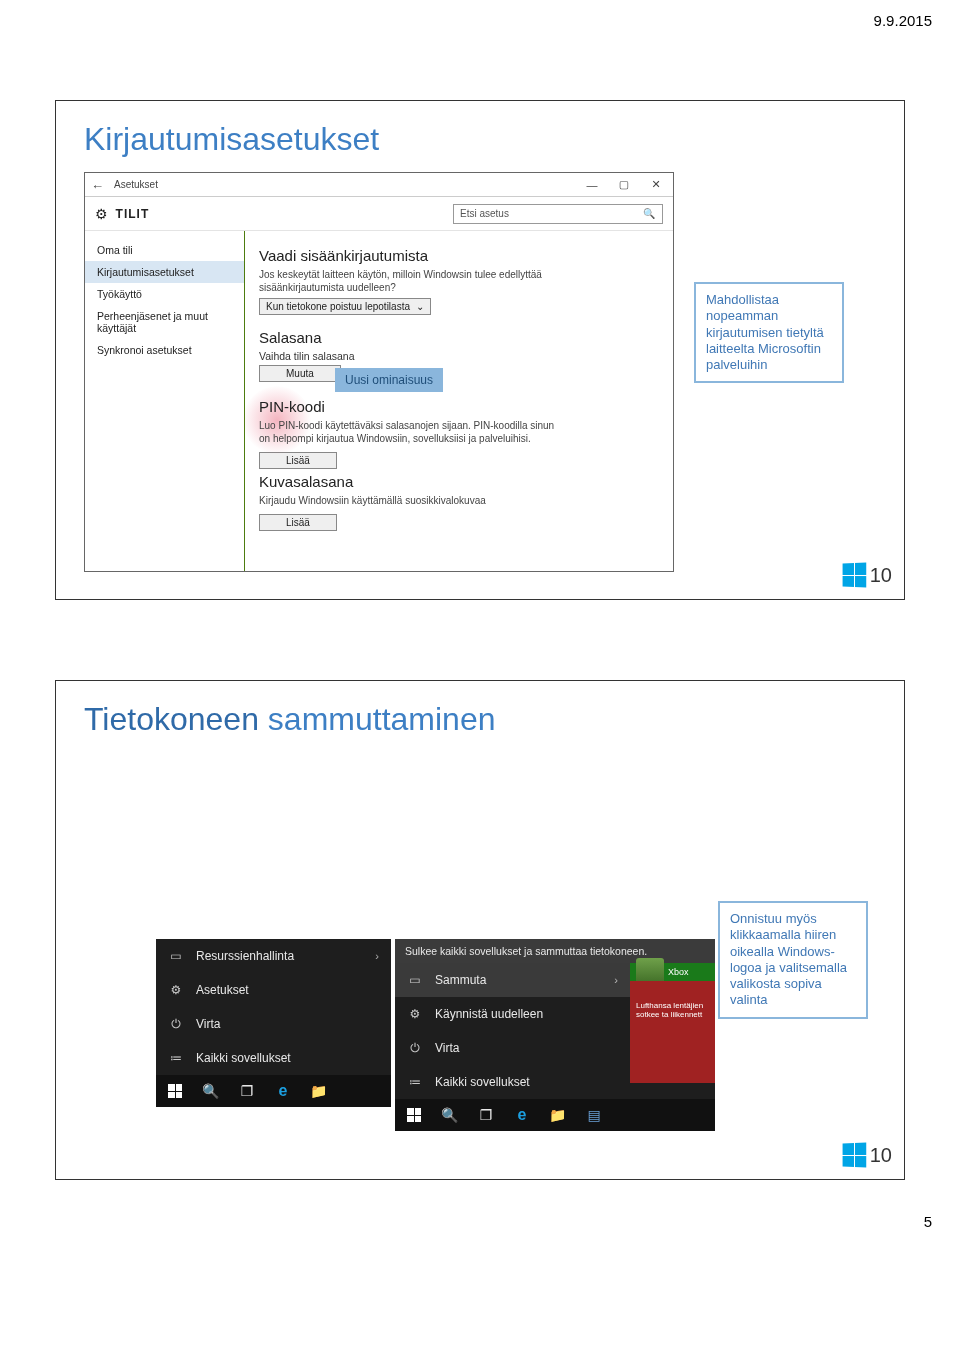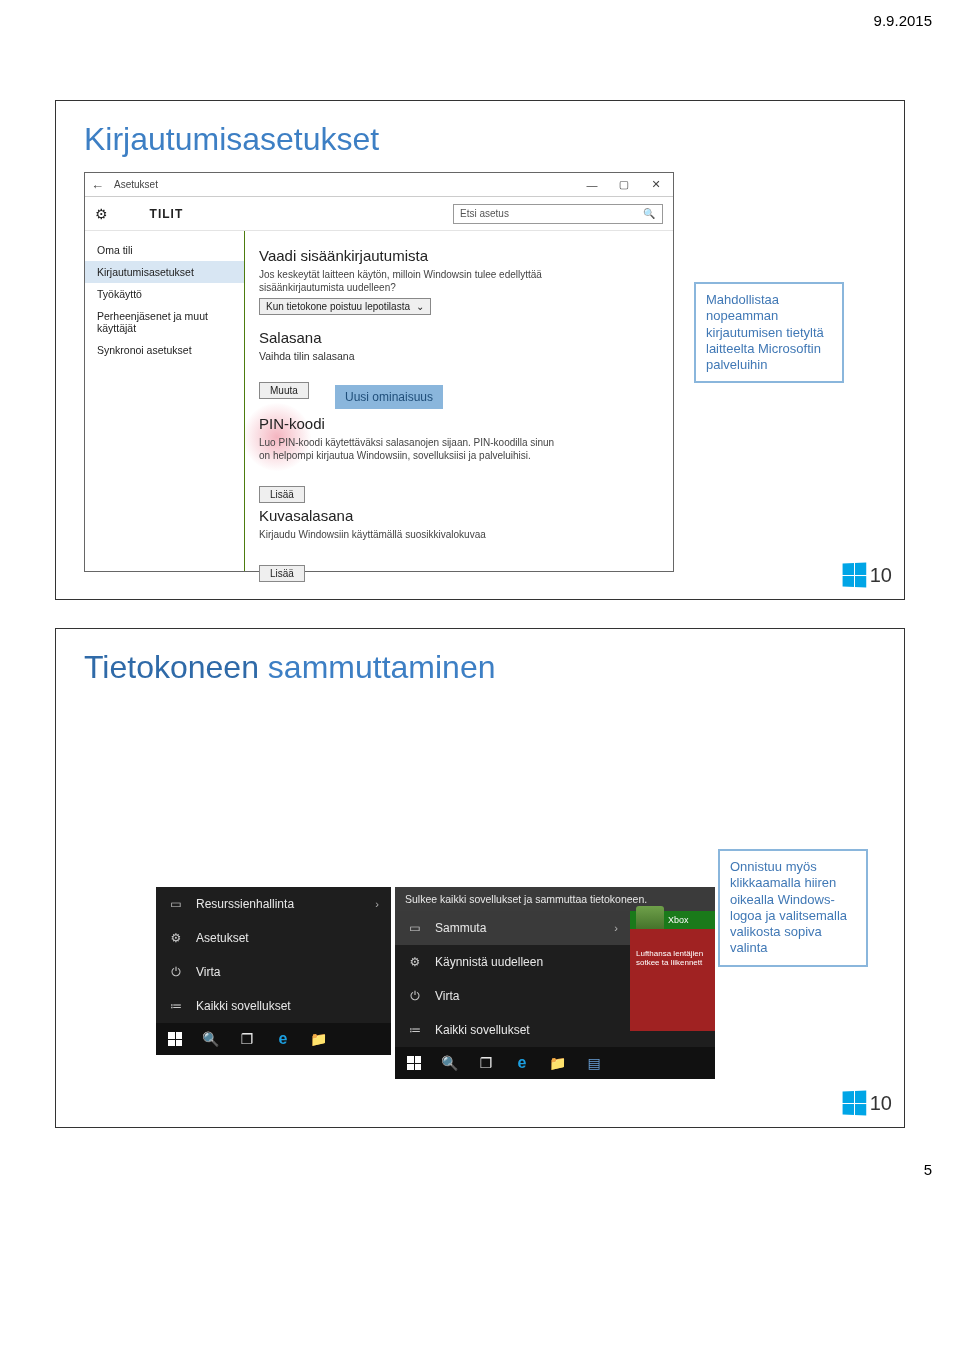"Kirjautumisasetukset" .slides-wrap { gap: 28px -> 80px }
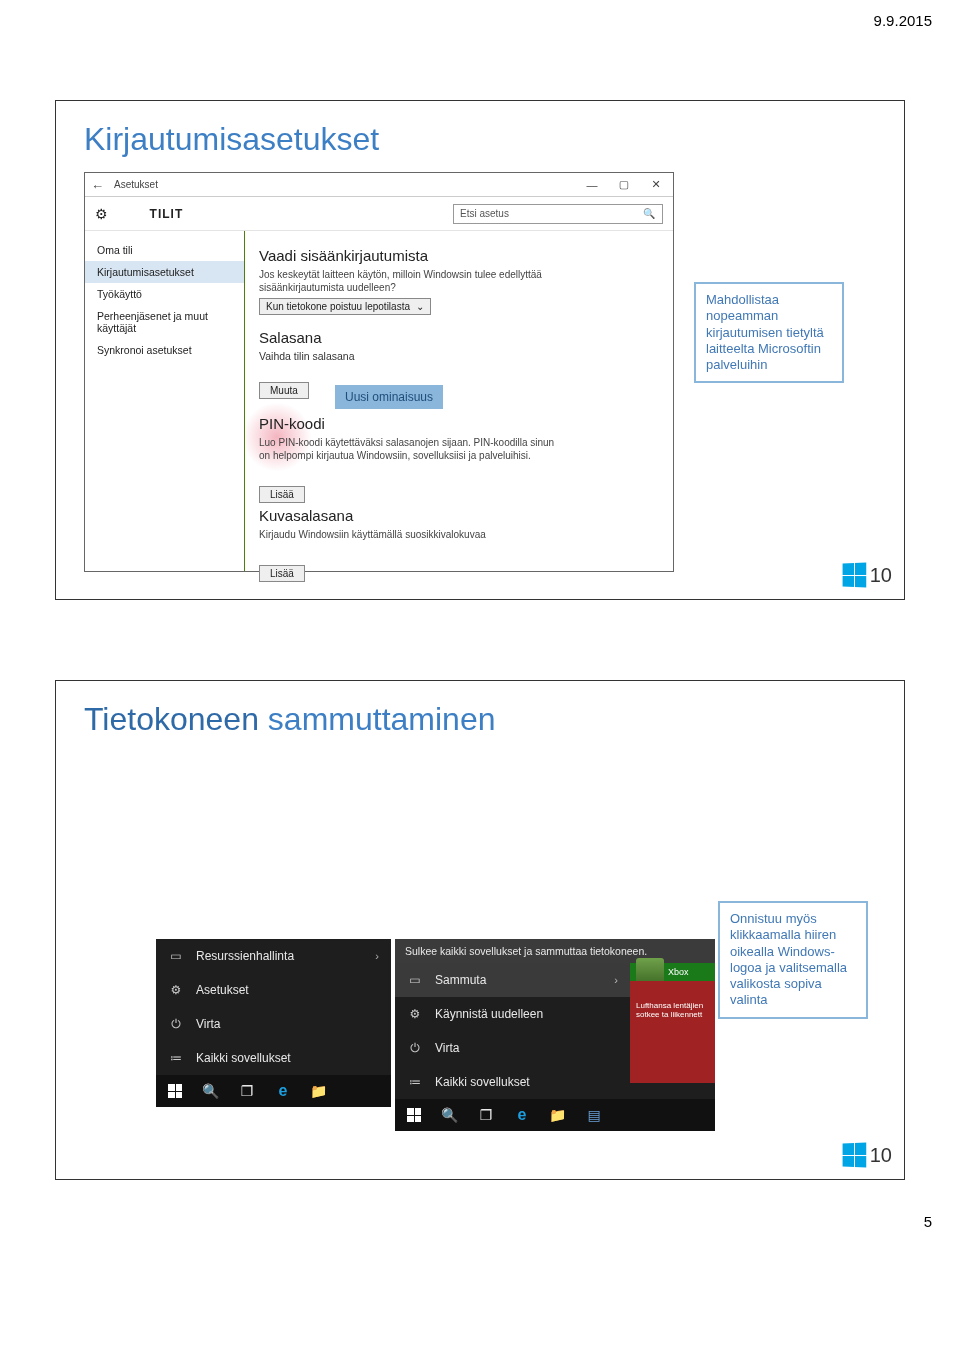"TILIT" .sw-header .title { margin-left: 34px -> none }
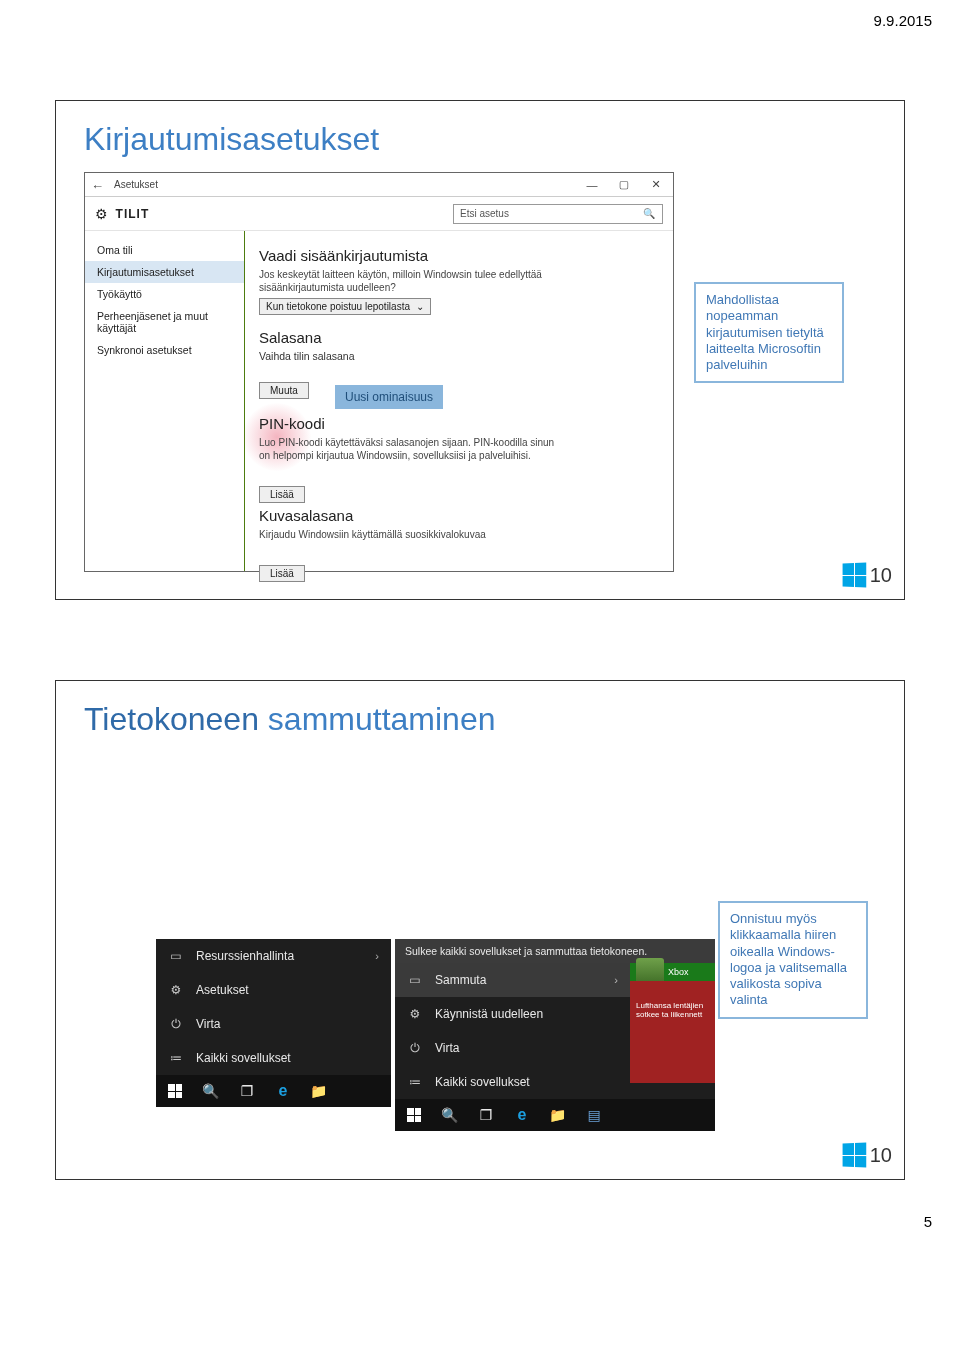"Muuta" .sw-content .btn { margin-top: 20px -> 3px; padding: 2px 10px -> 2px 26px }
